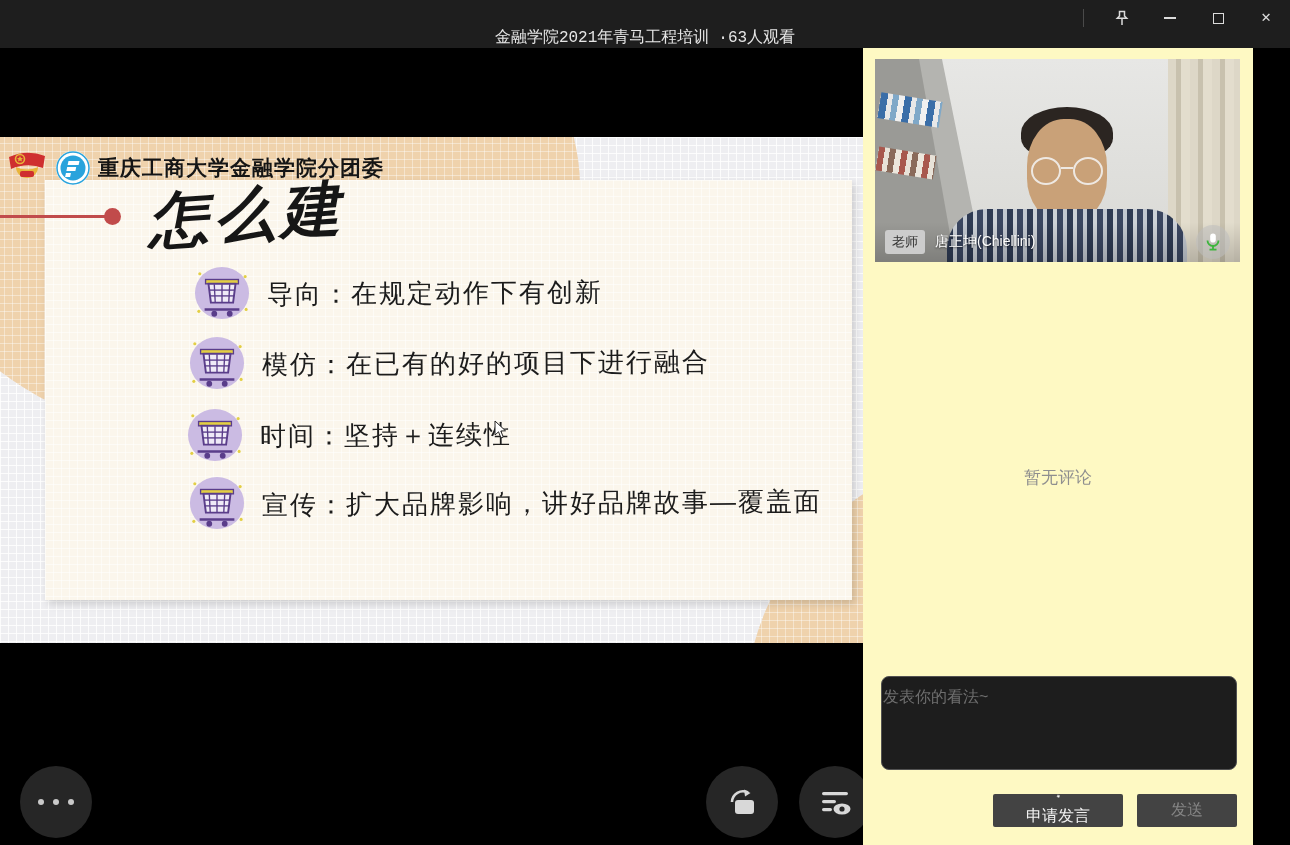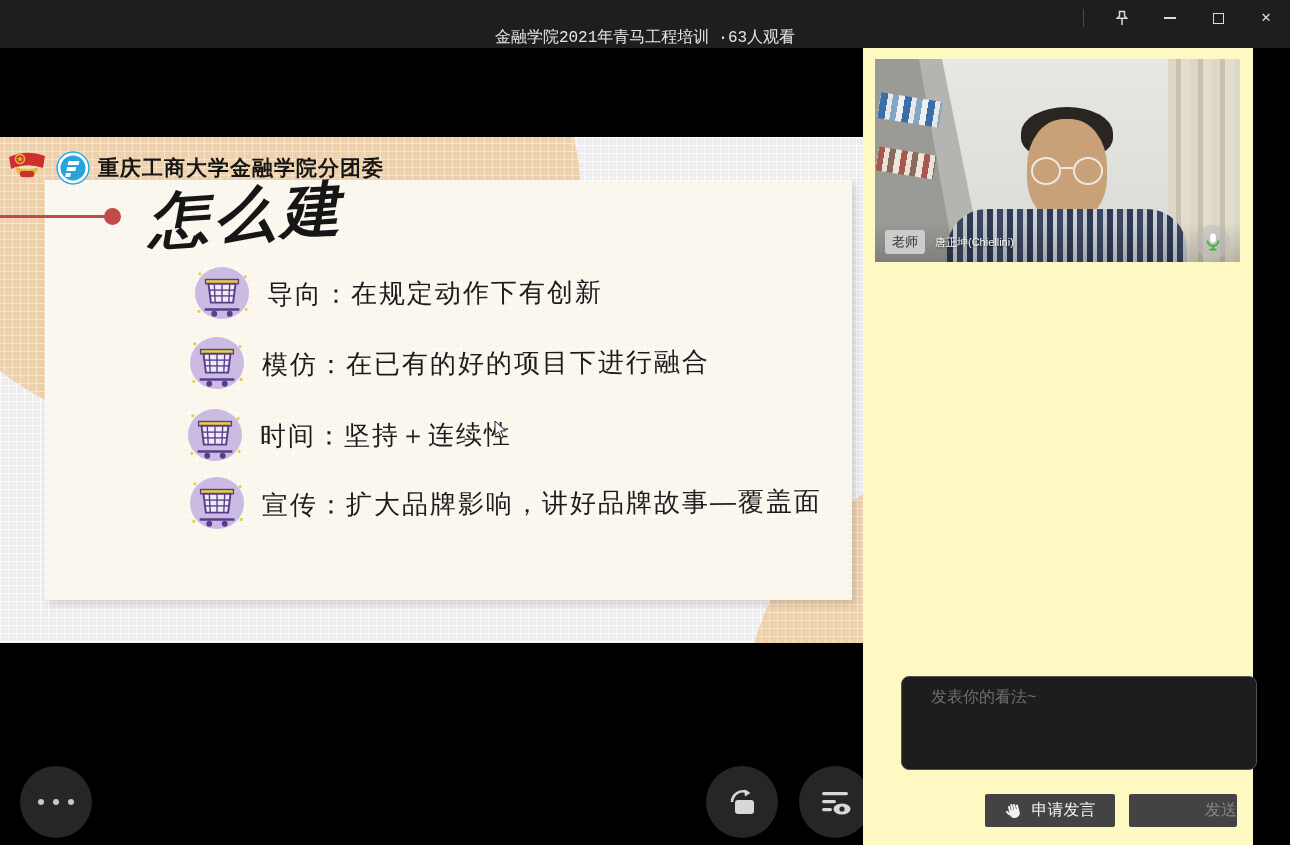"唐正坤(Chiellini)" .speaker-name { font-size: 11px -> 14px }
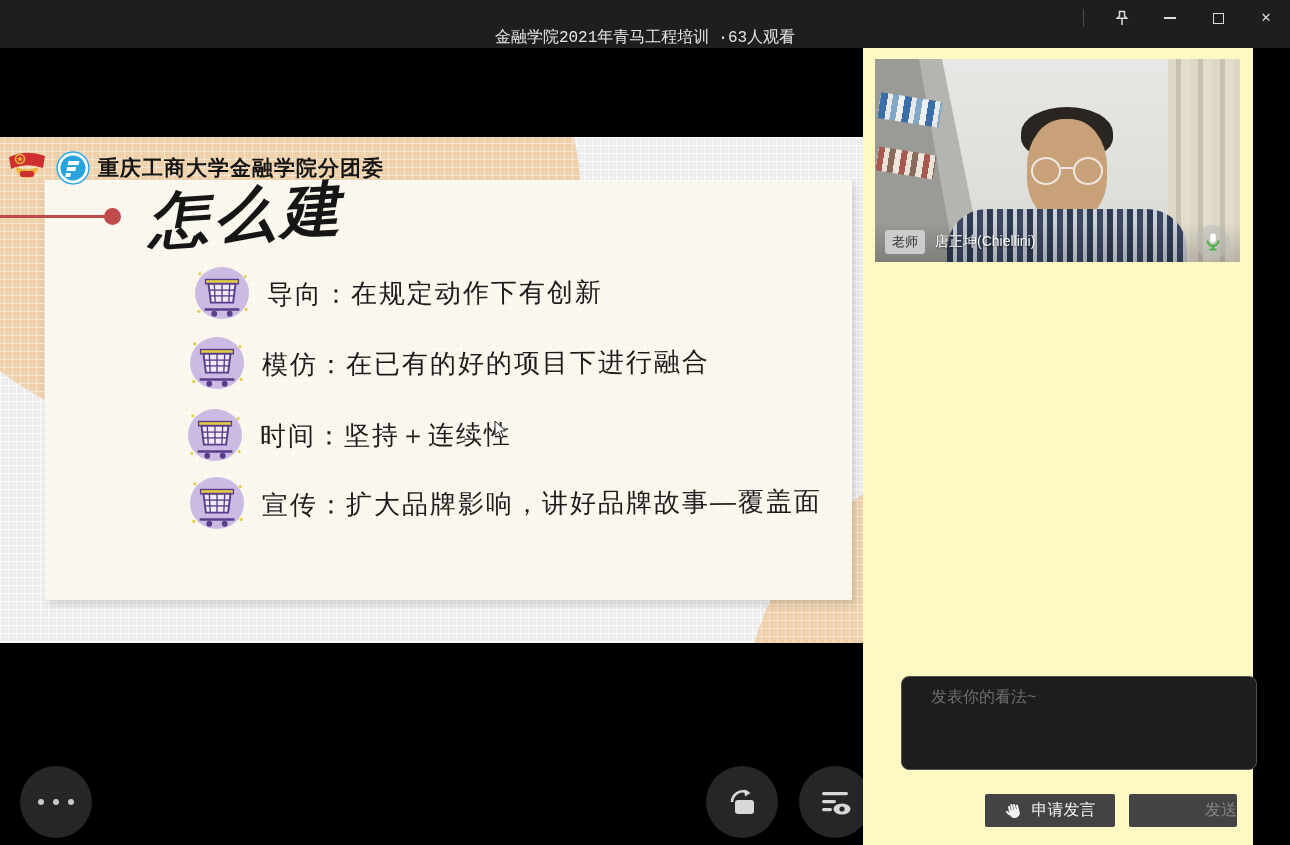"暂无评论" div.no-comments { html: none -> <div>暂无评论</div> }
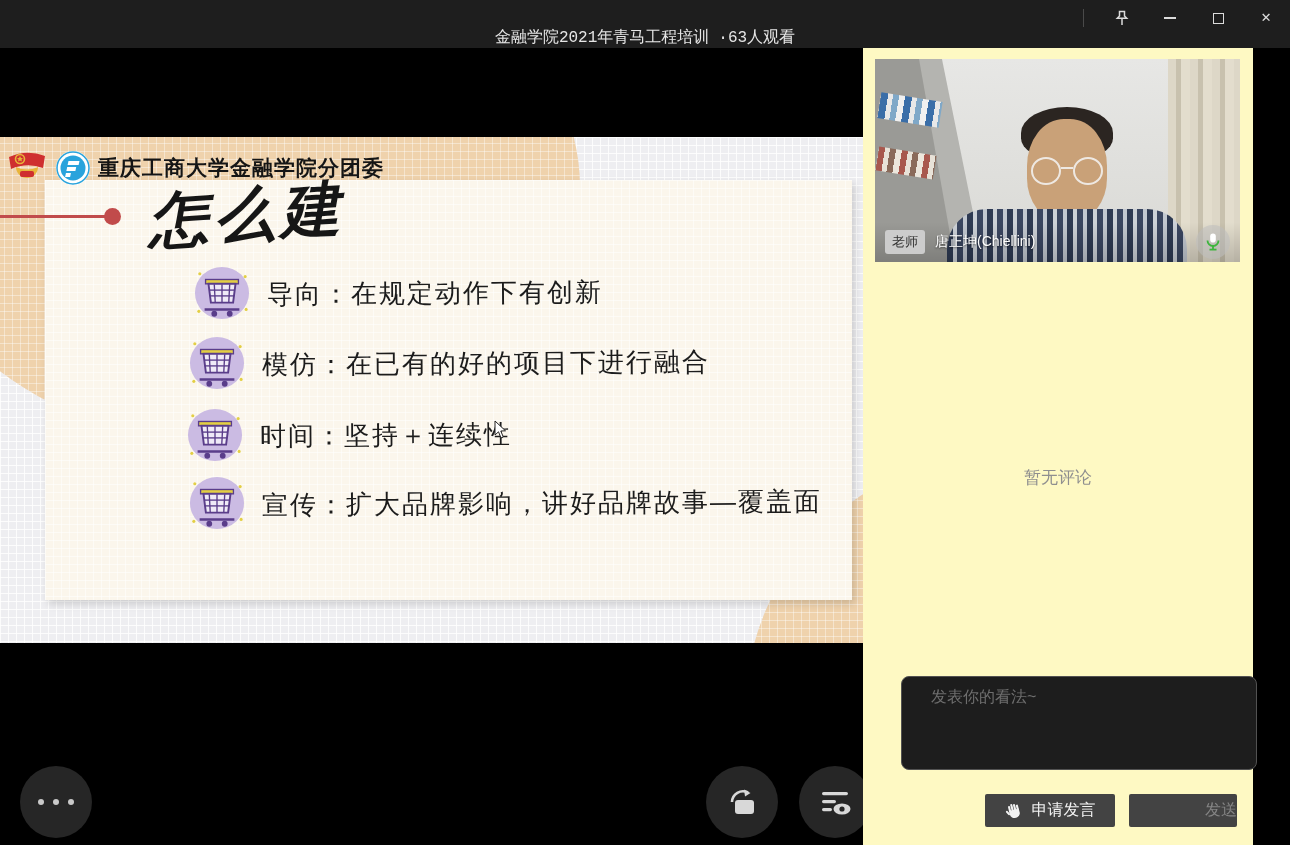"发表你的看法~" .comment-box { margin-left: 20px -> none; padding: 10px 29px -> 10px 1px }
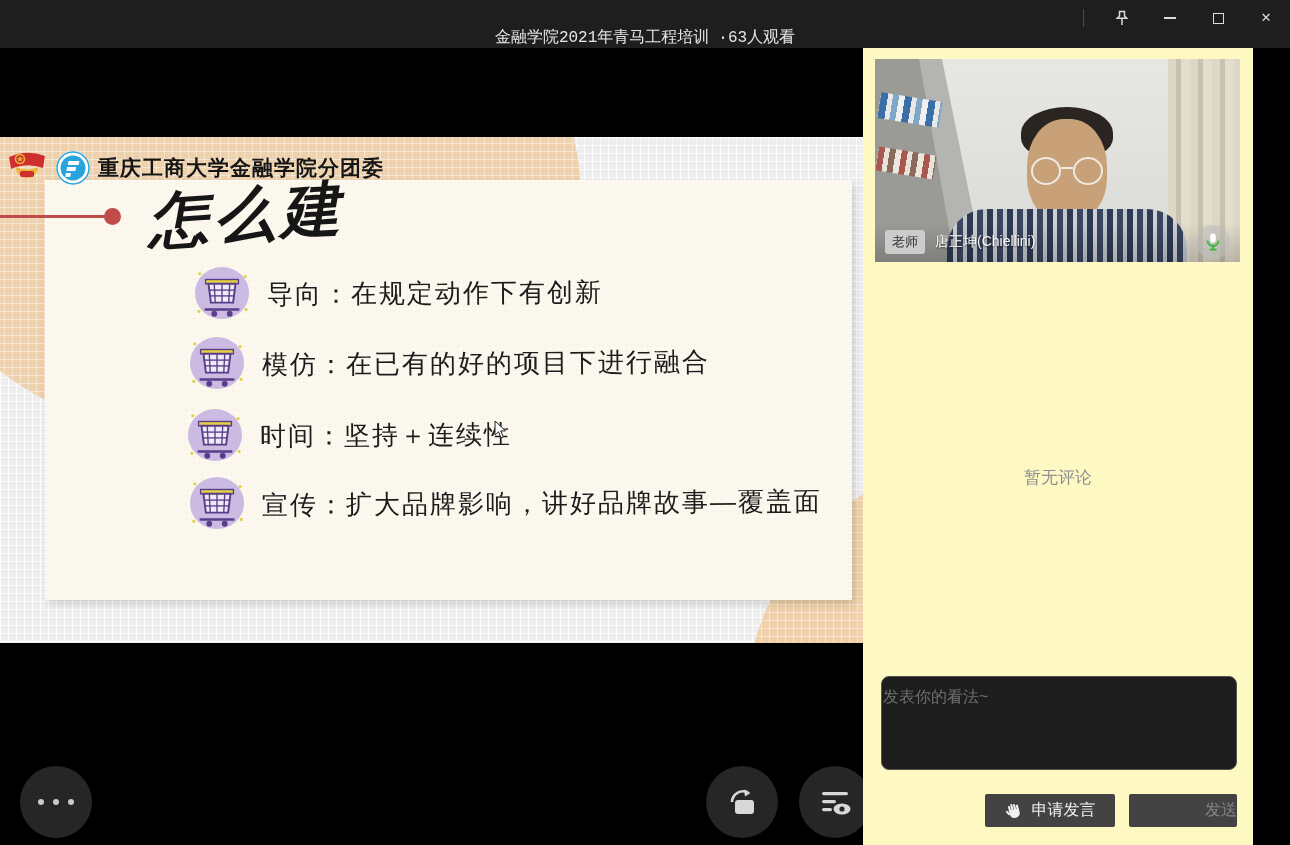"申请发言" .side-btn { flex-direction: none -> column }
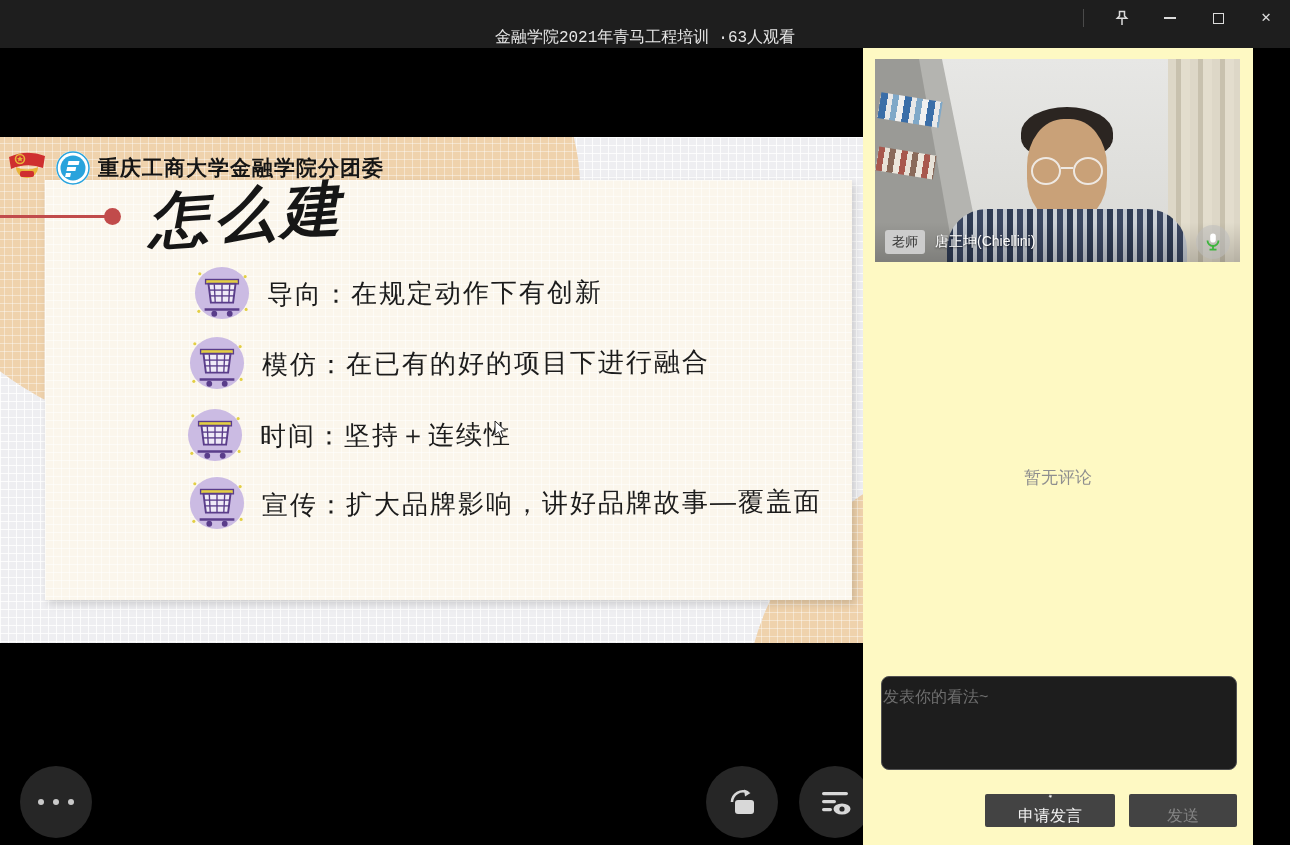"发送" .send-btn { justify-content: flex-end -> none; width: 108px -> 100px }
